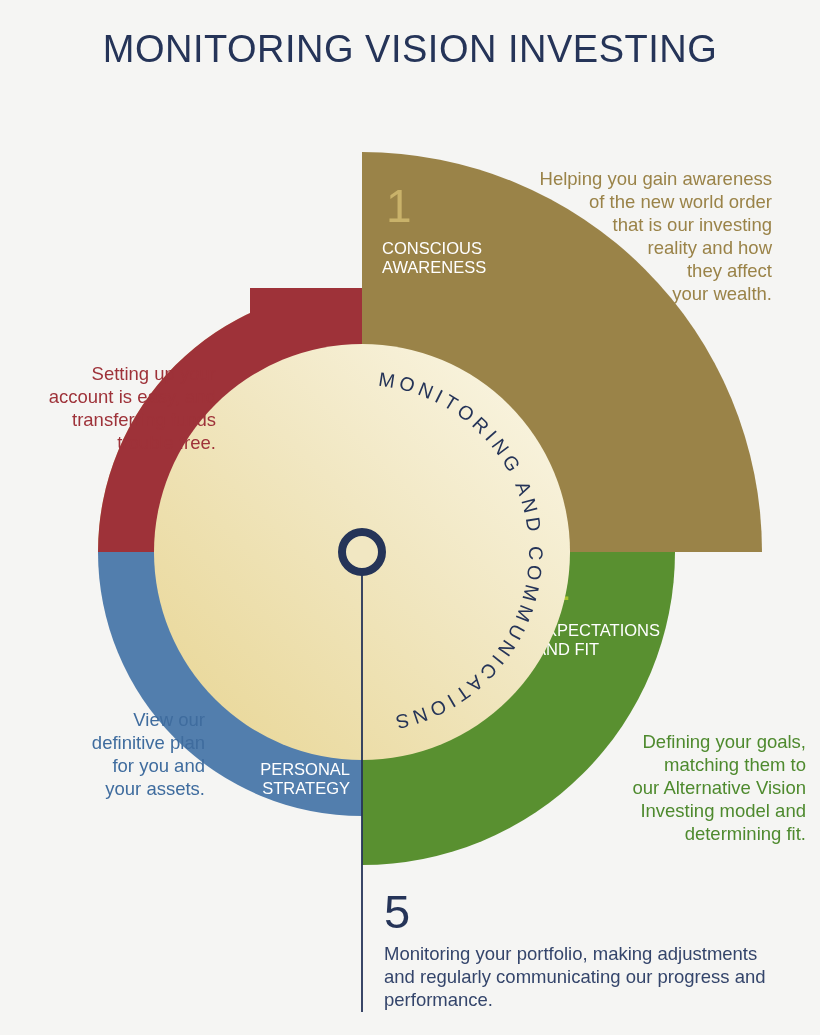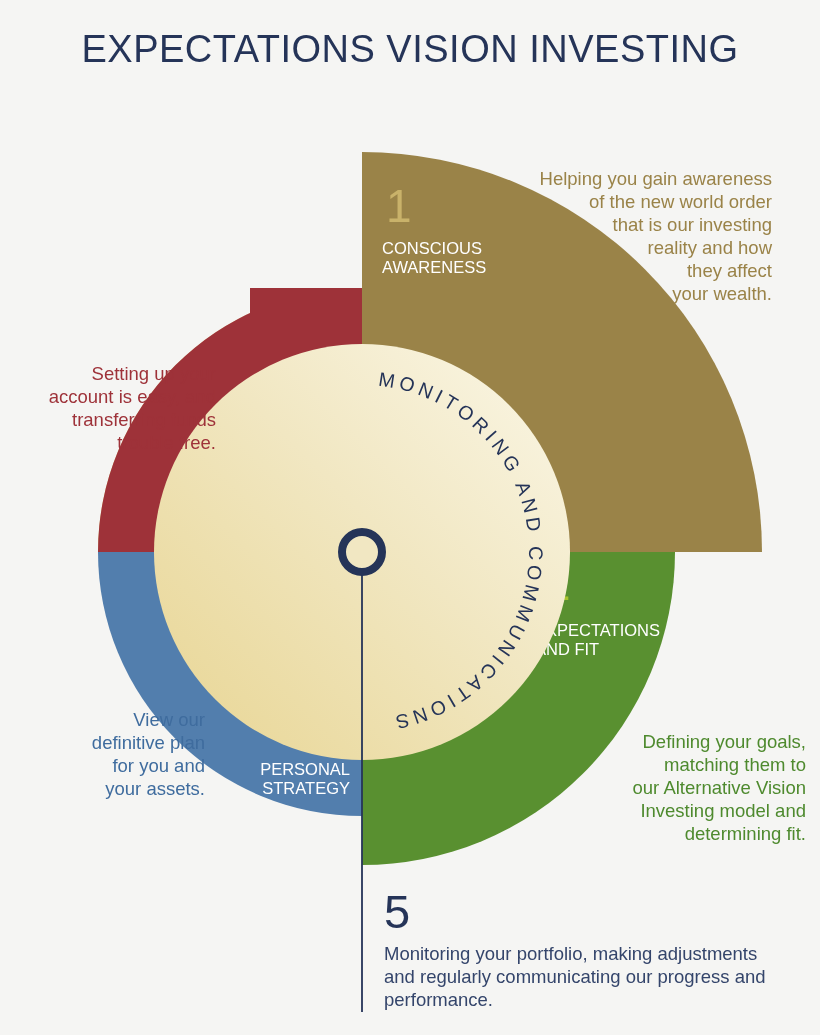"EXPECTATIONS VISION INVESTING" div { text: EXPECTATIONS -> MONITORING }
